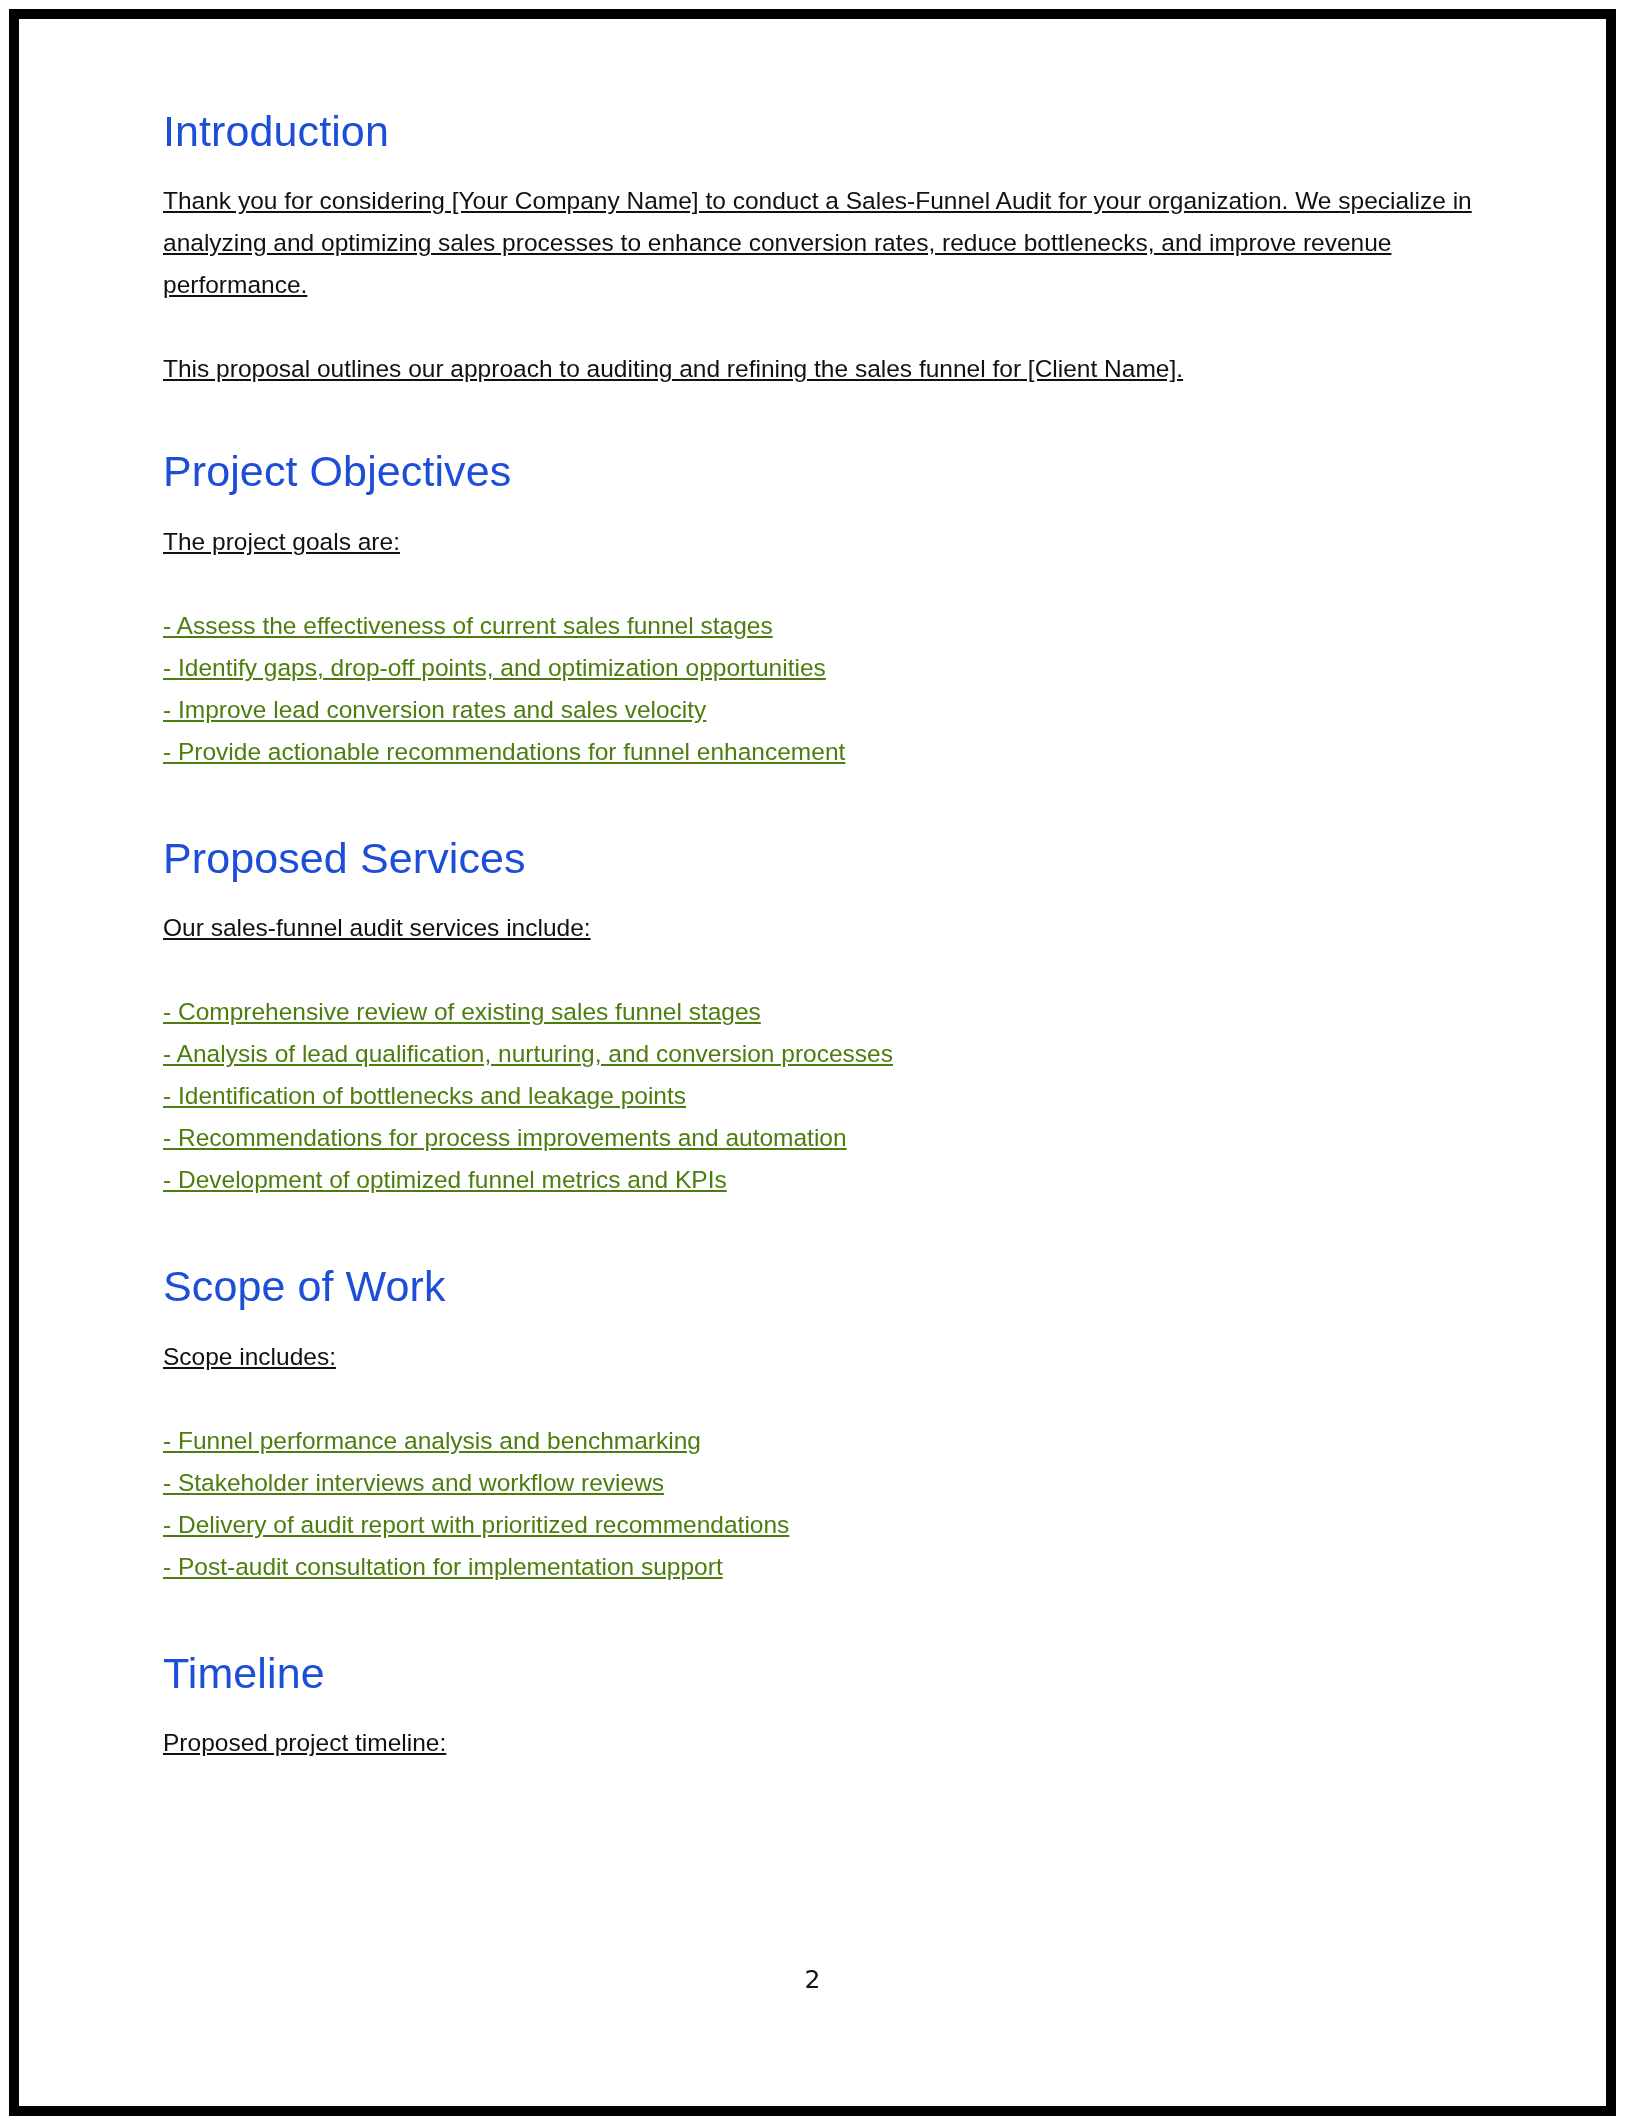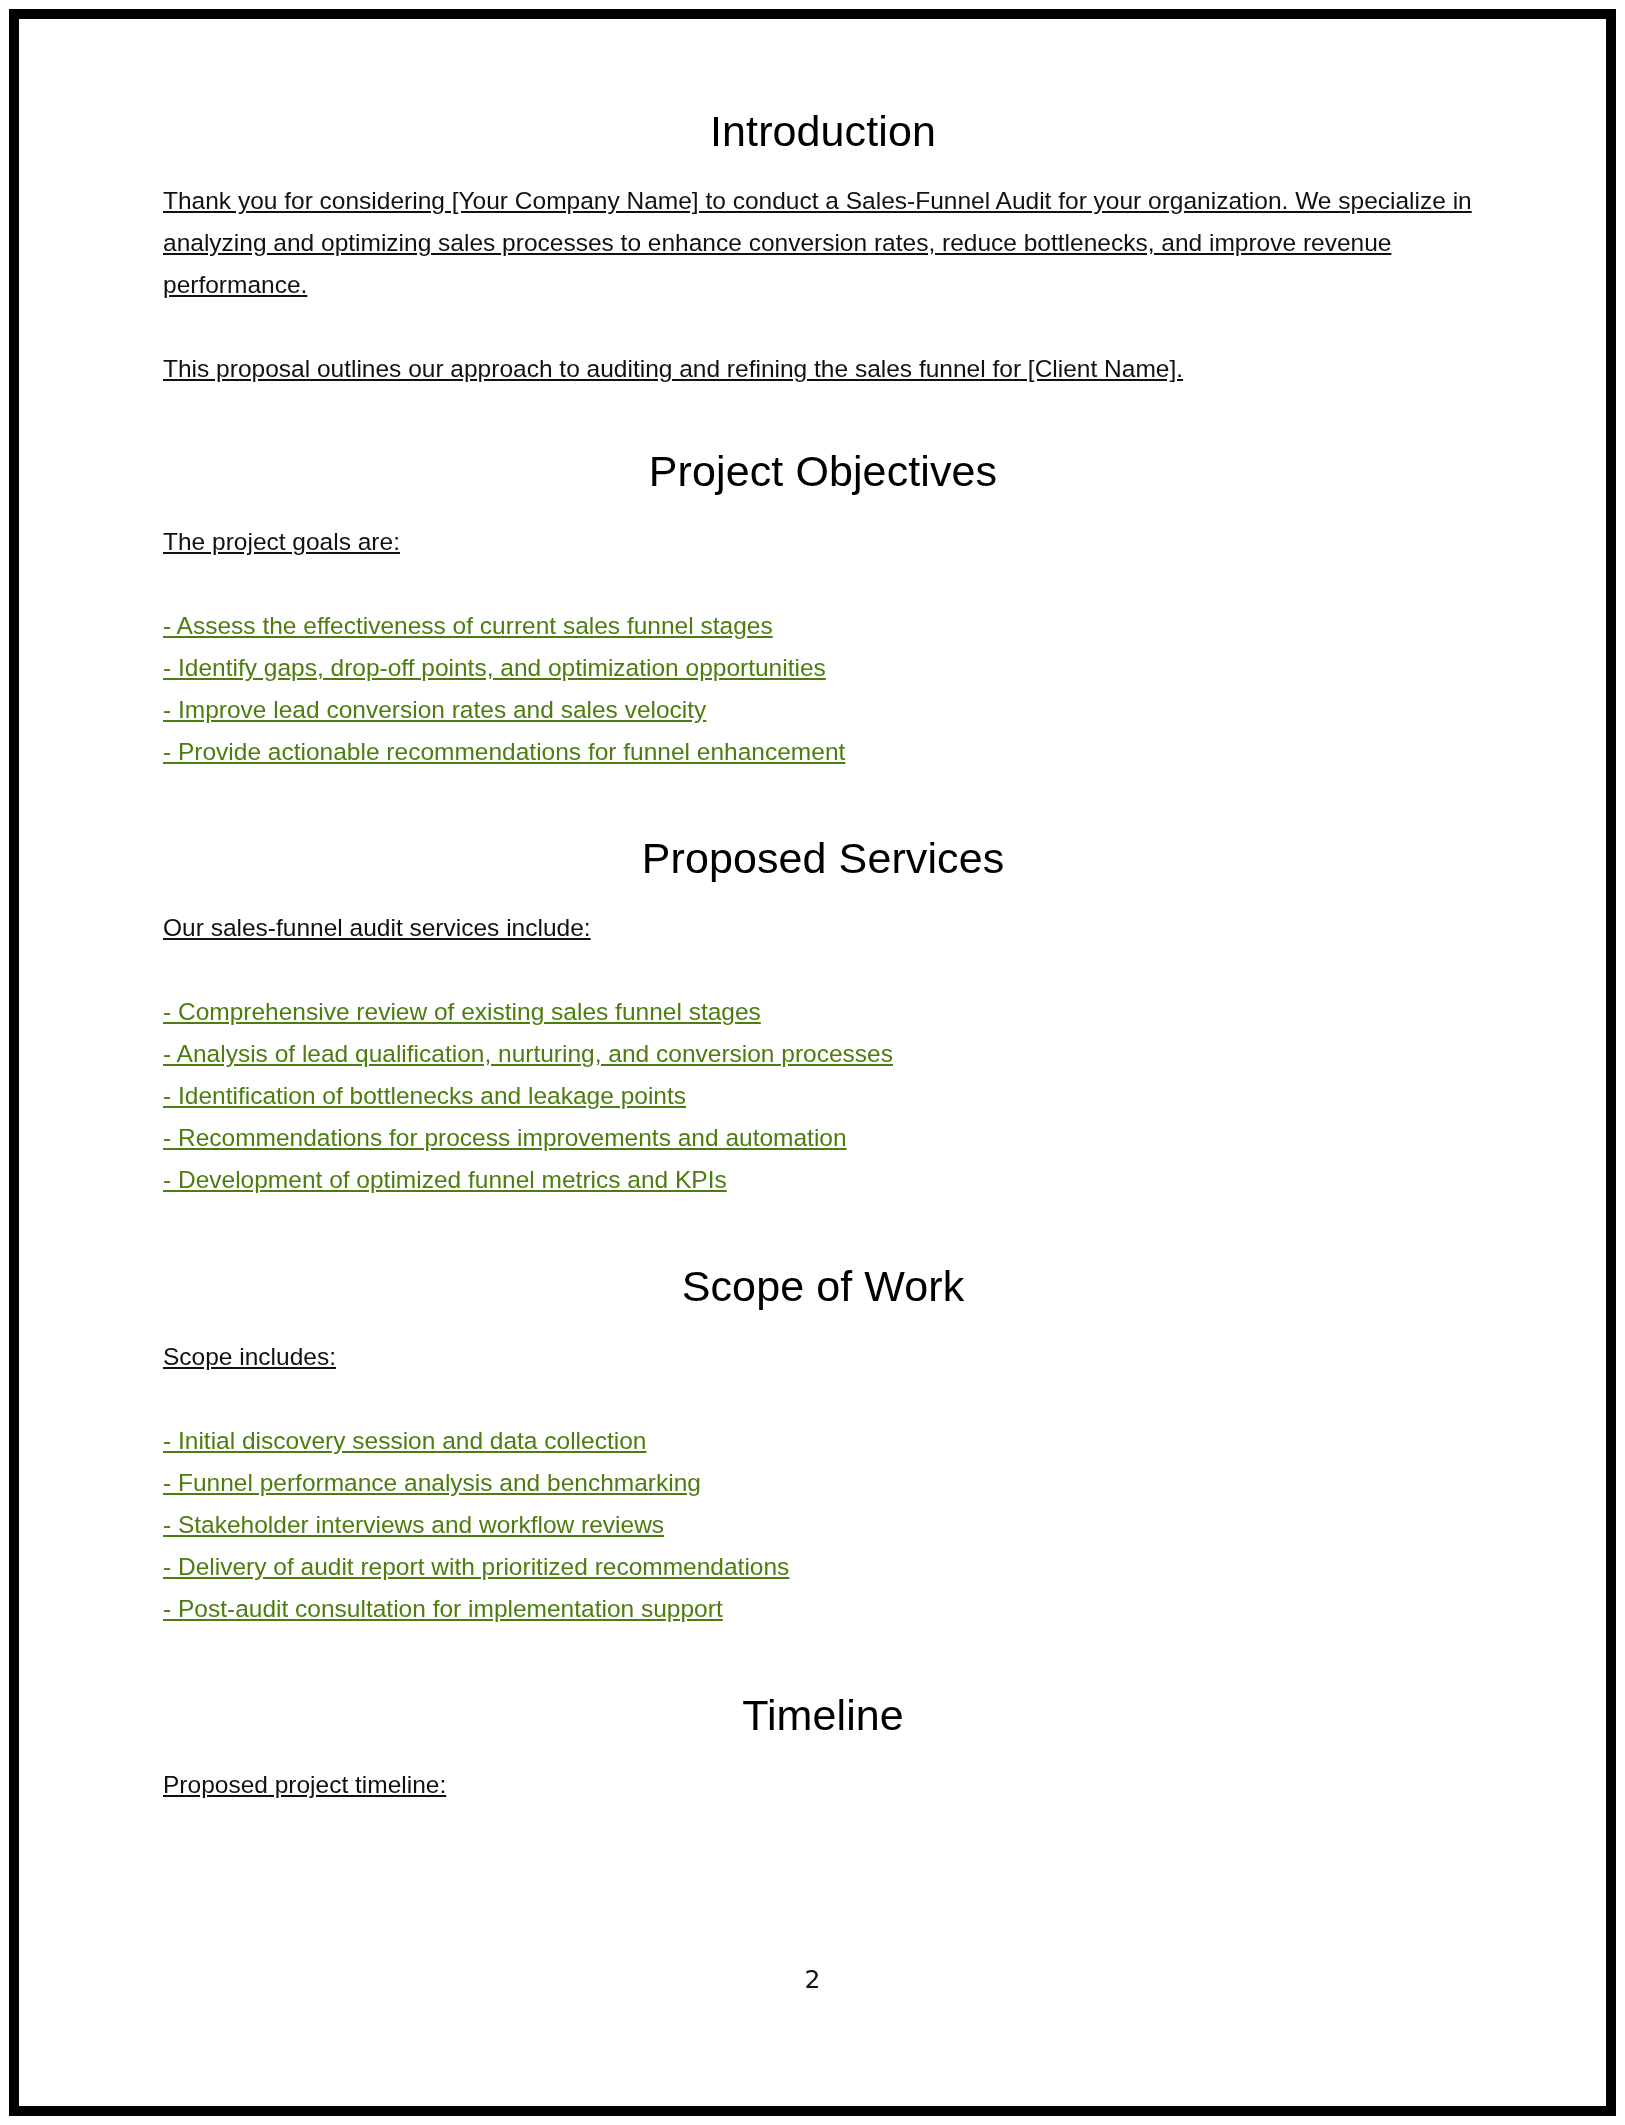"Introduction" h1.section-heading { color: #000000 -> #1d4ed8; text-align: center -> none }
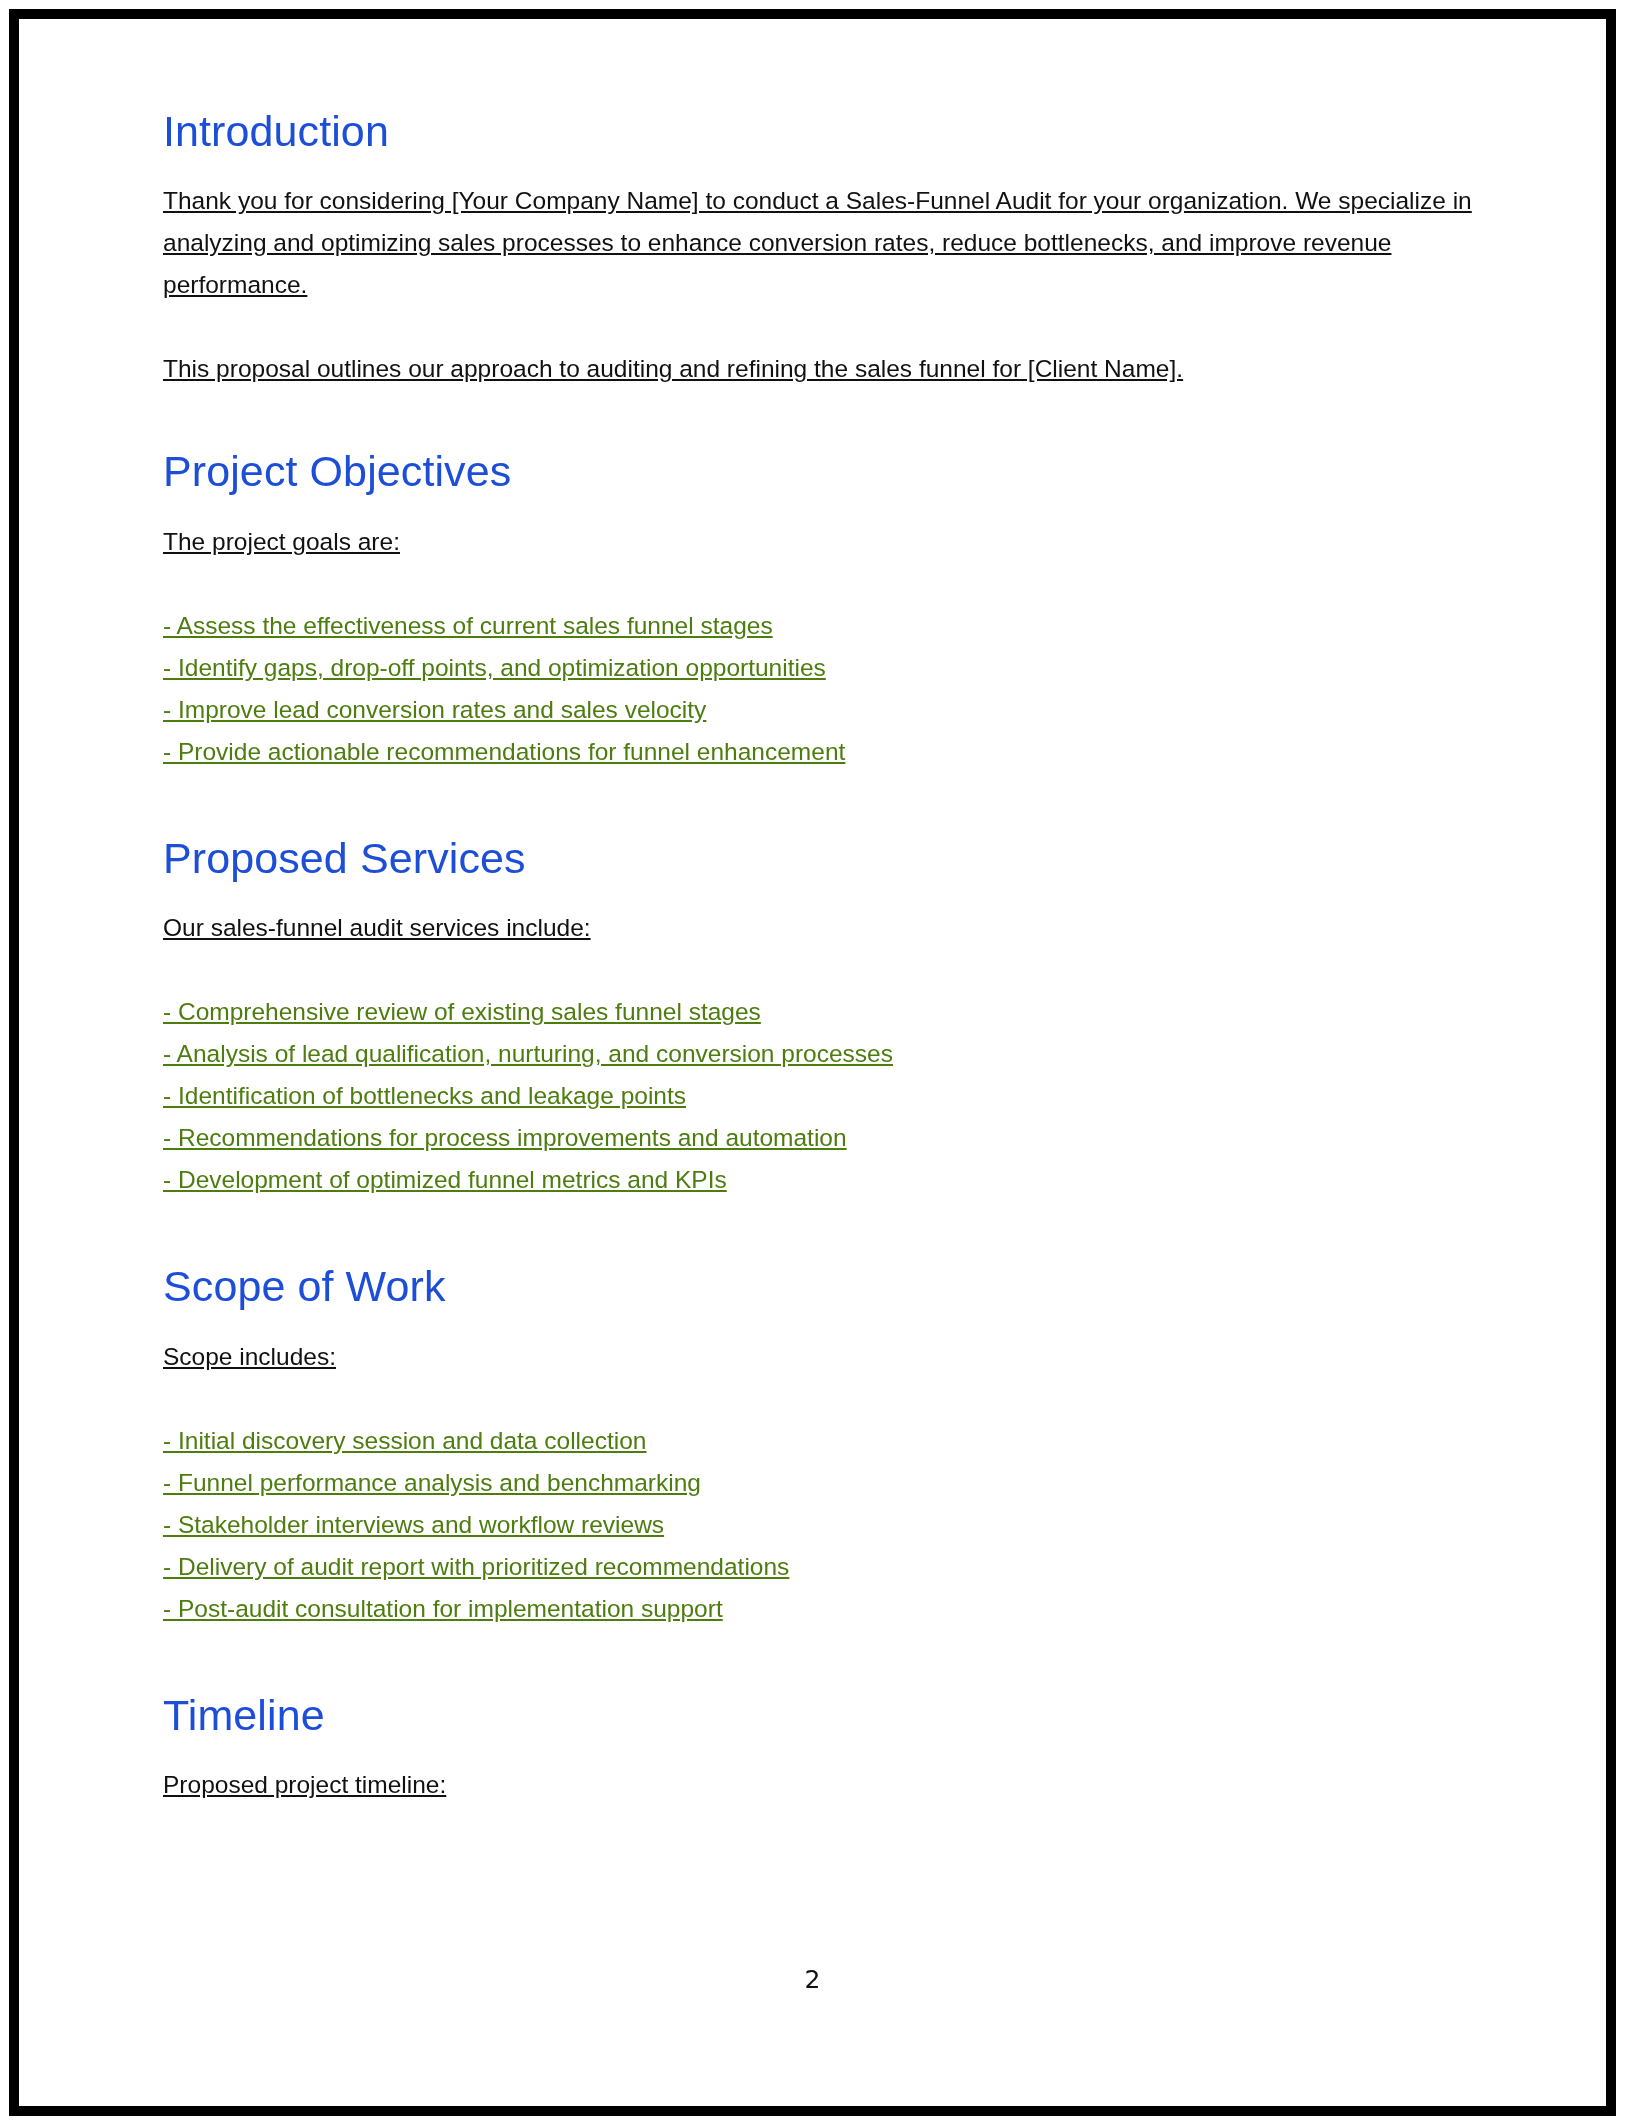"- Initial discovery session and" li { html: <li>- Initial discovery session and data collection</li> -> none }
